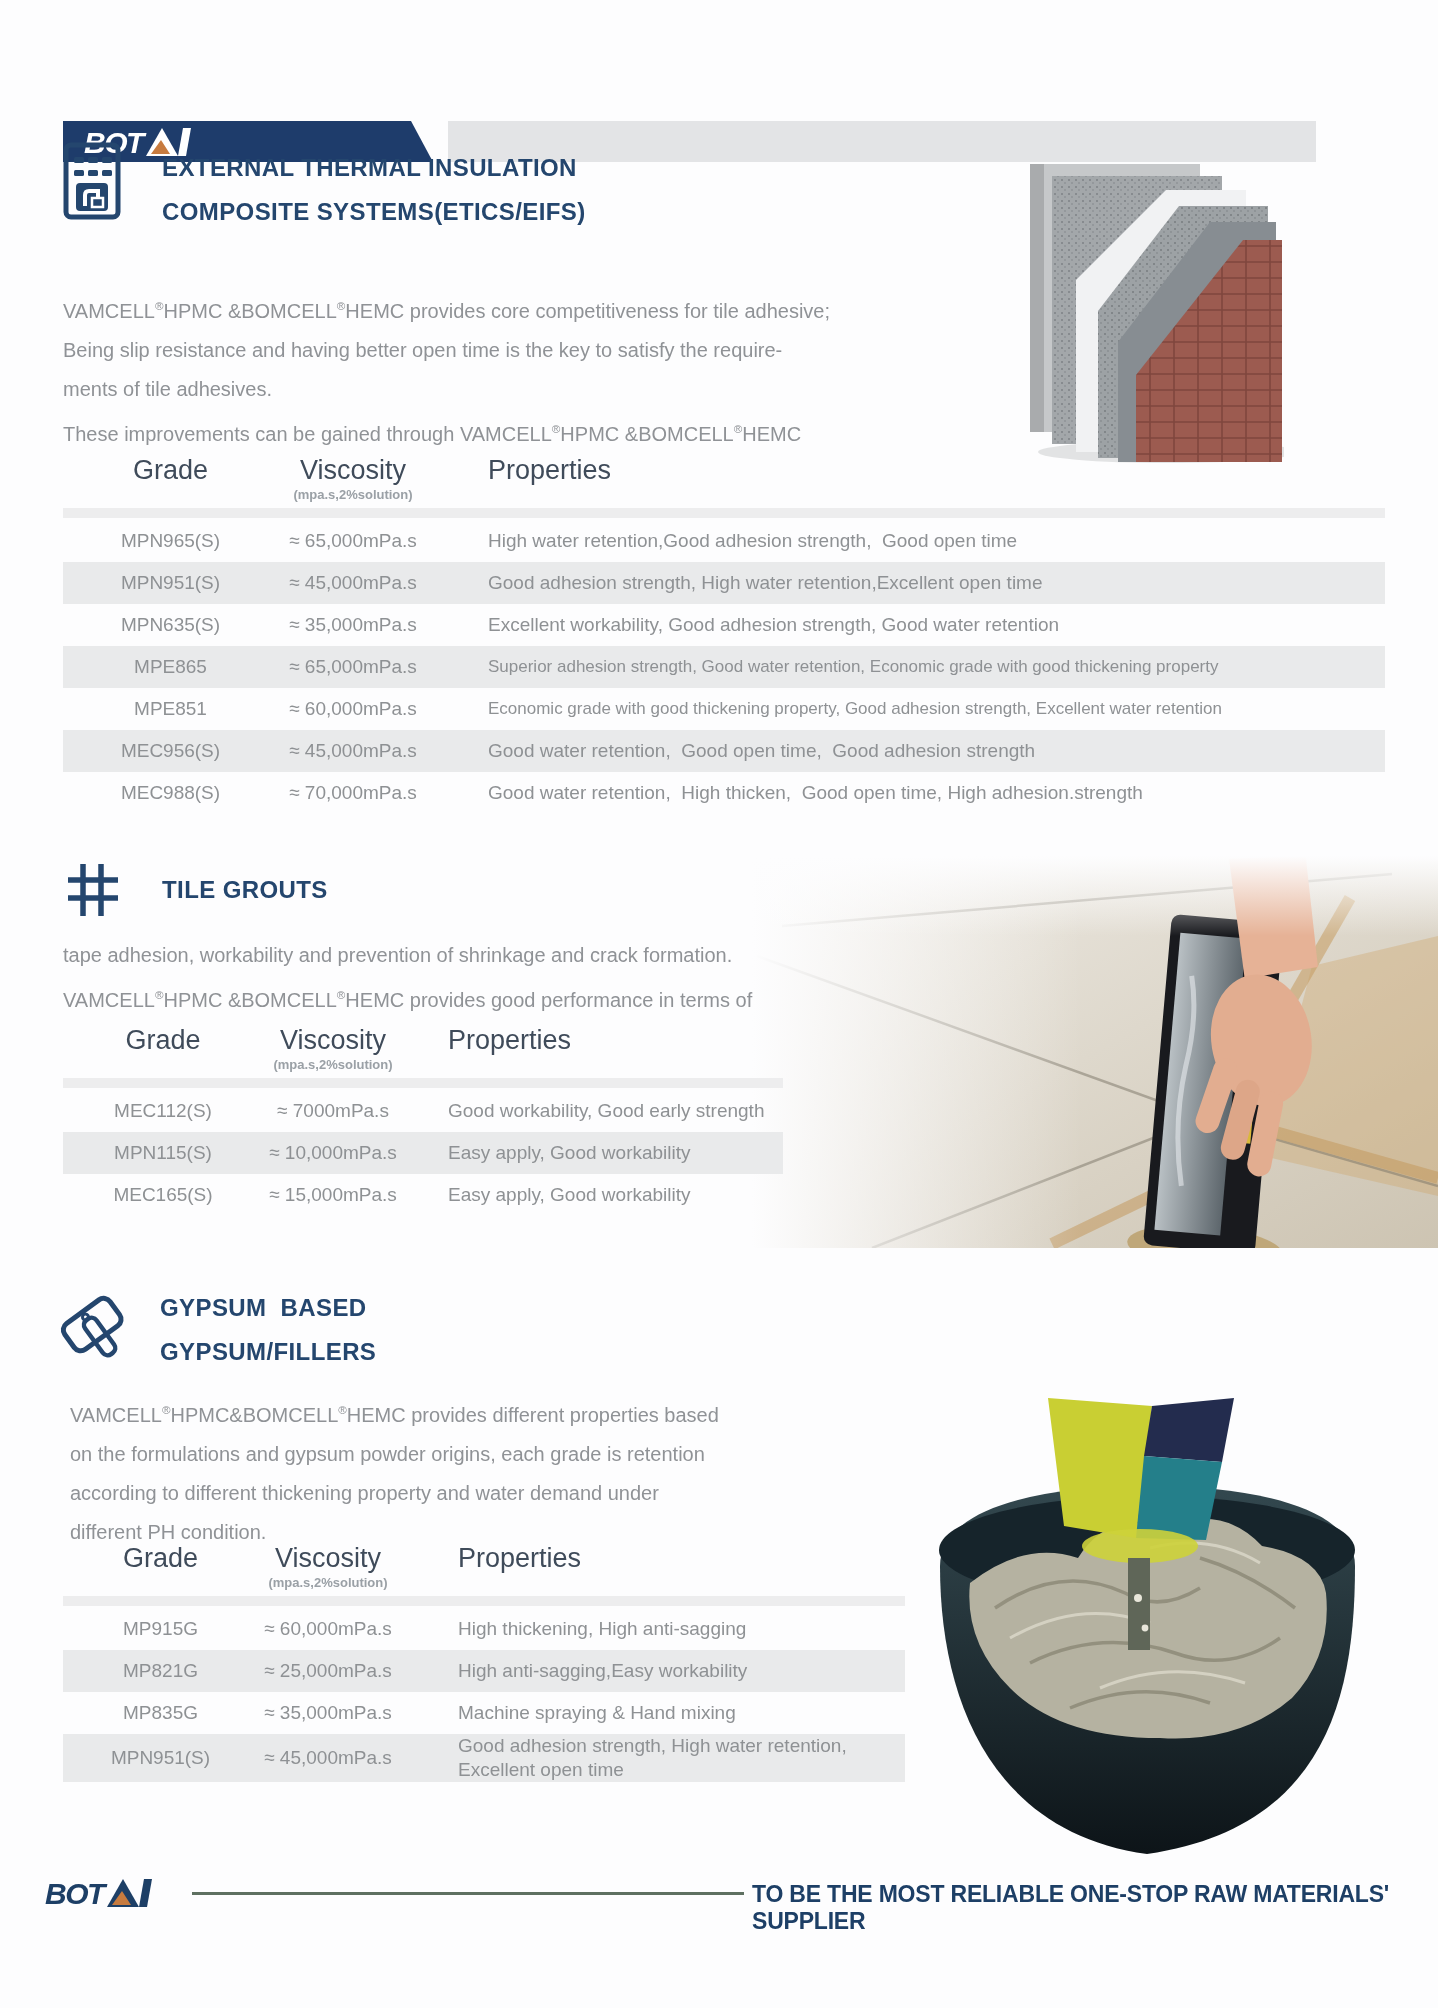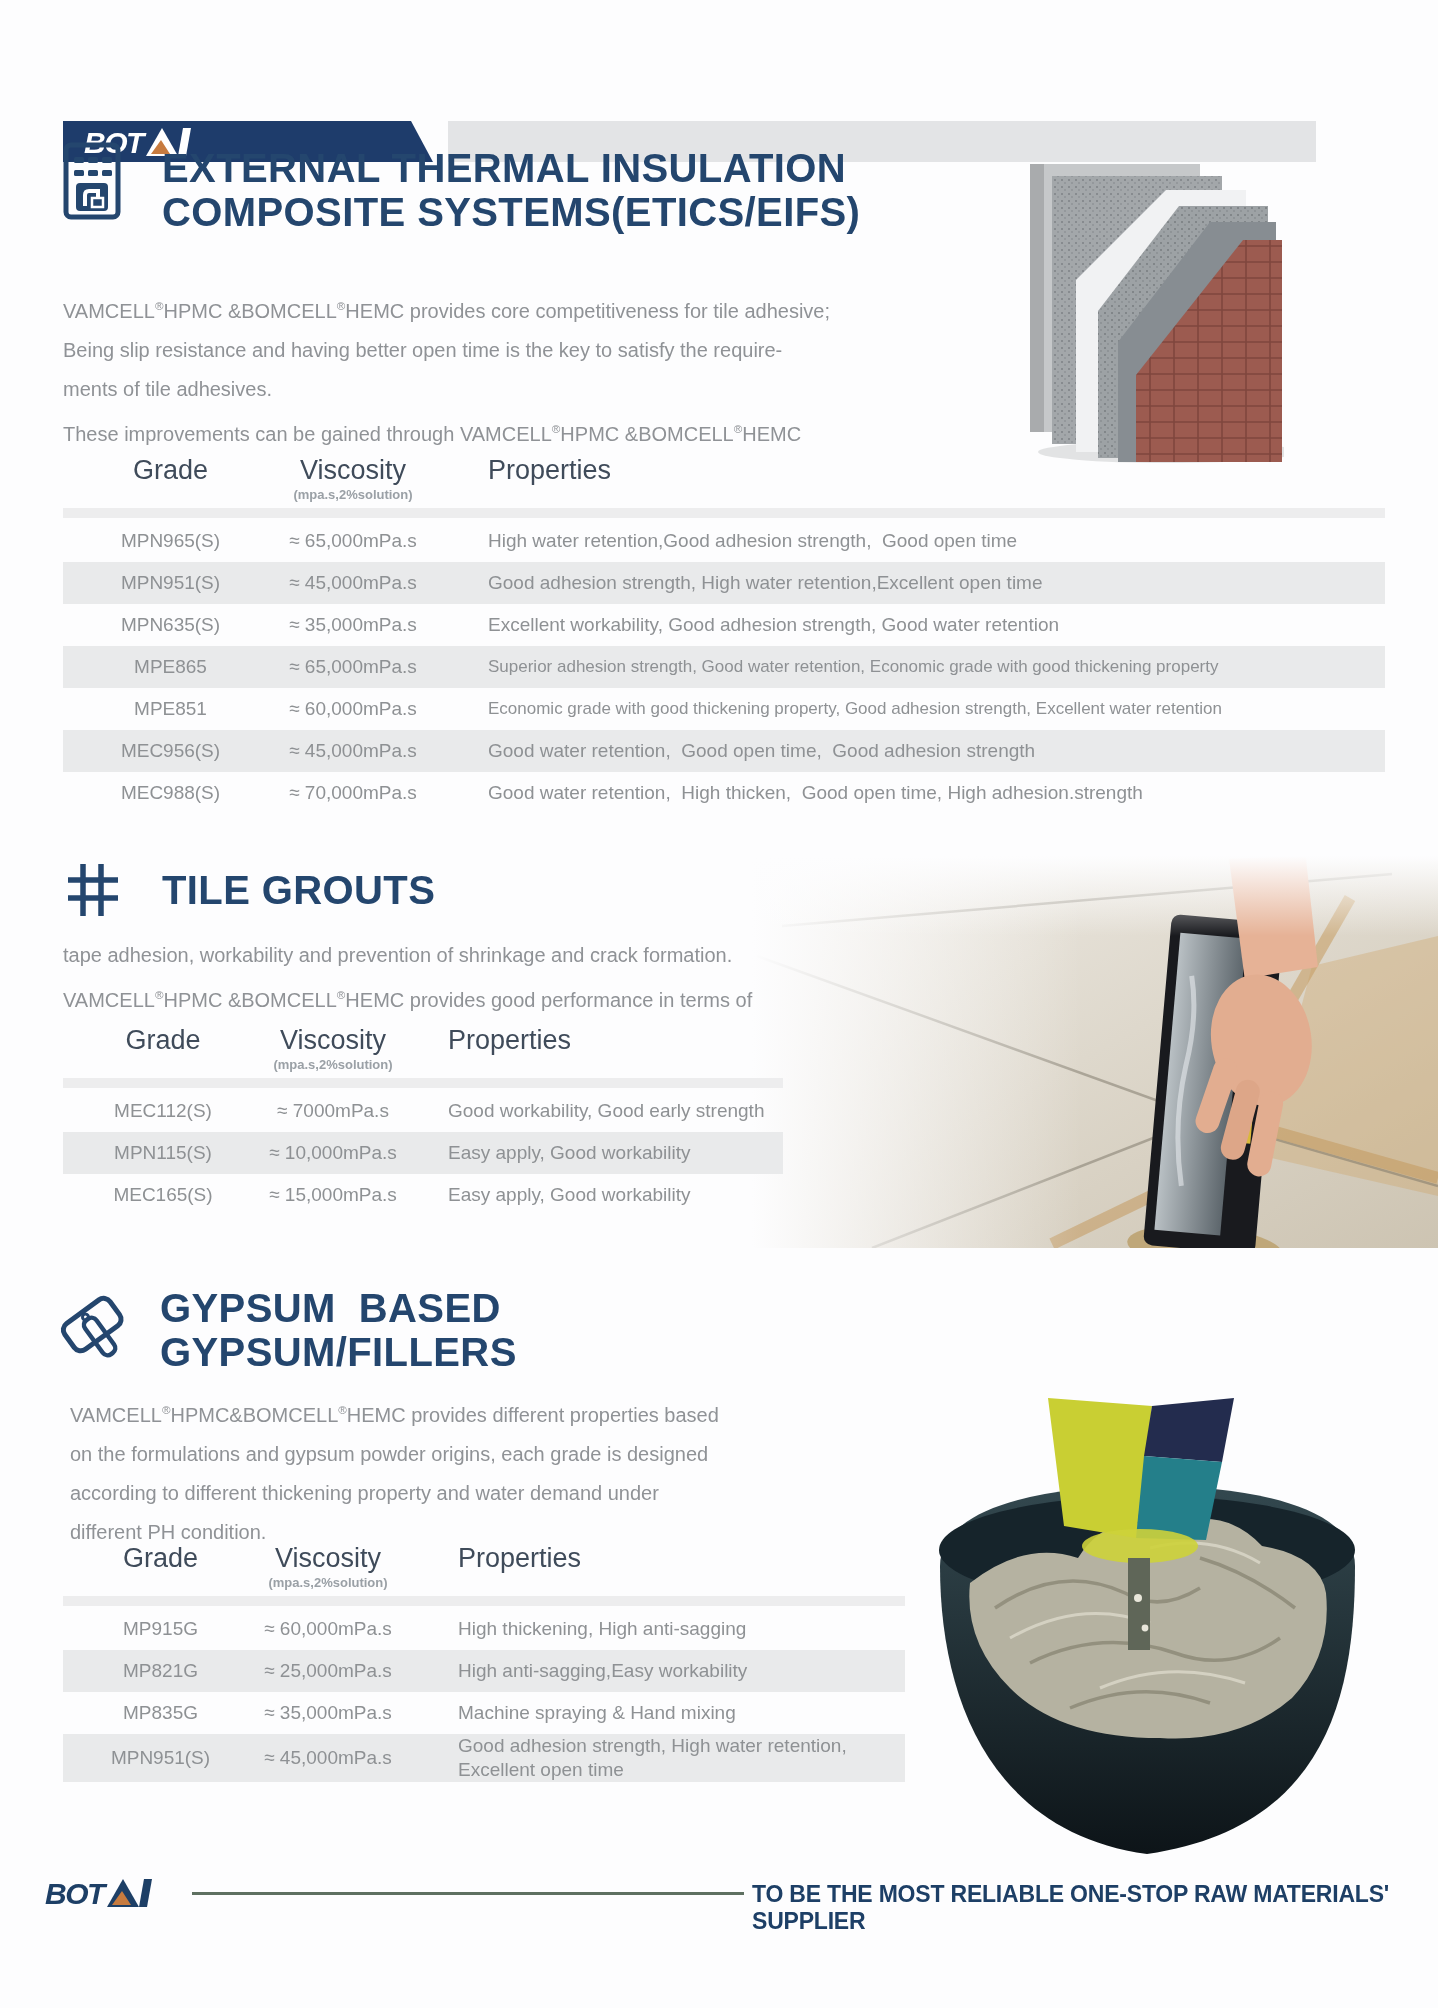"EXTERNAL THERMAL INSULATION" .sec-title { font-size: 40px -> 24px }
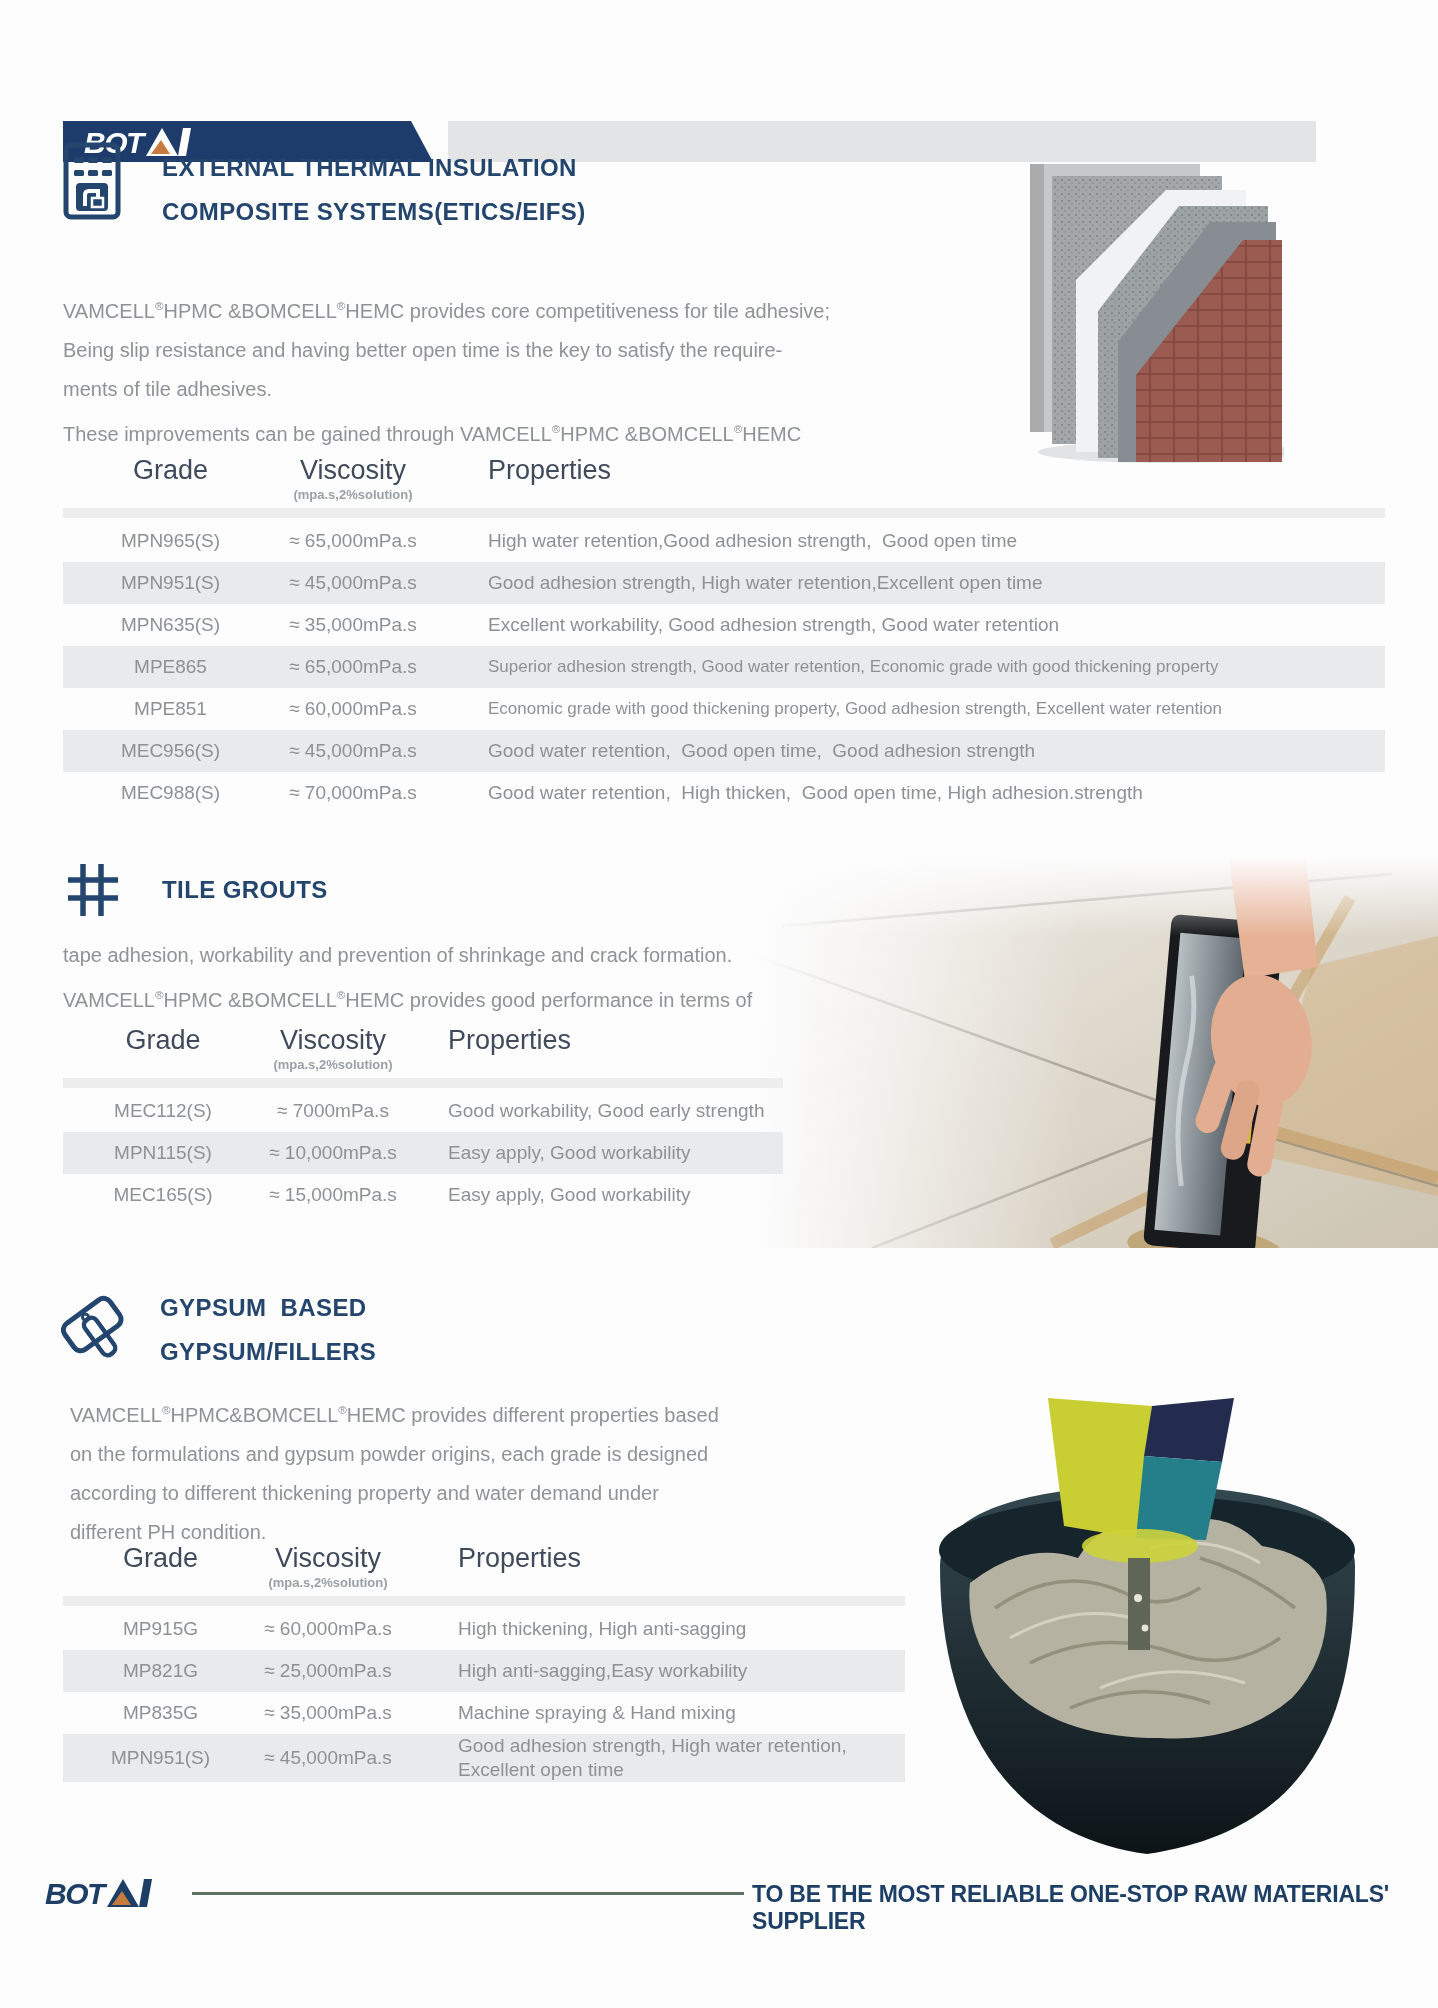"on the formulations and gypsum" div.ln { text: designed -> retention }
